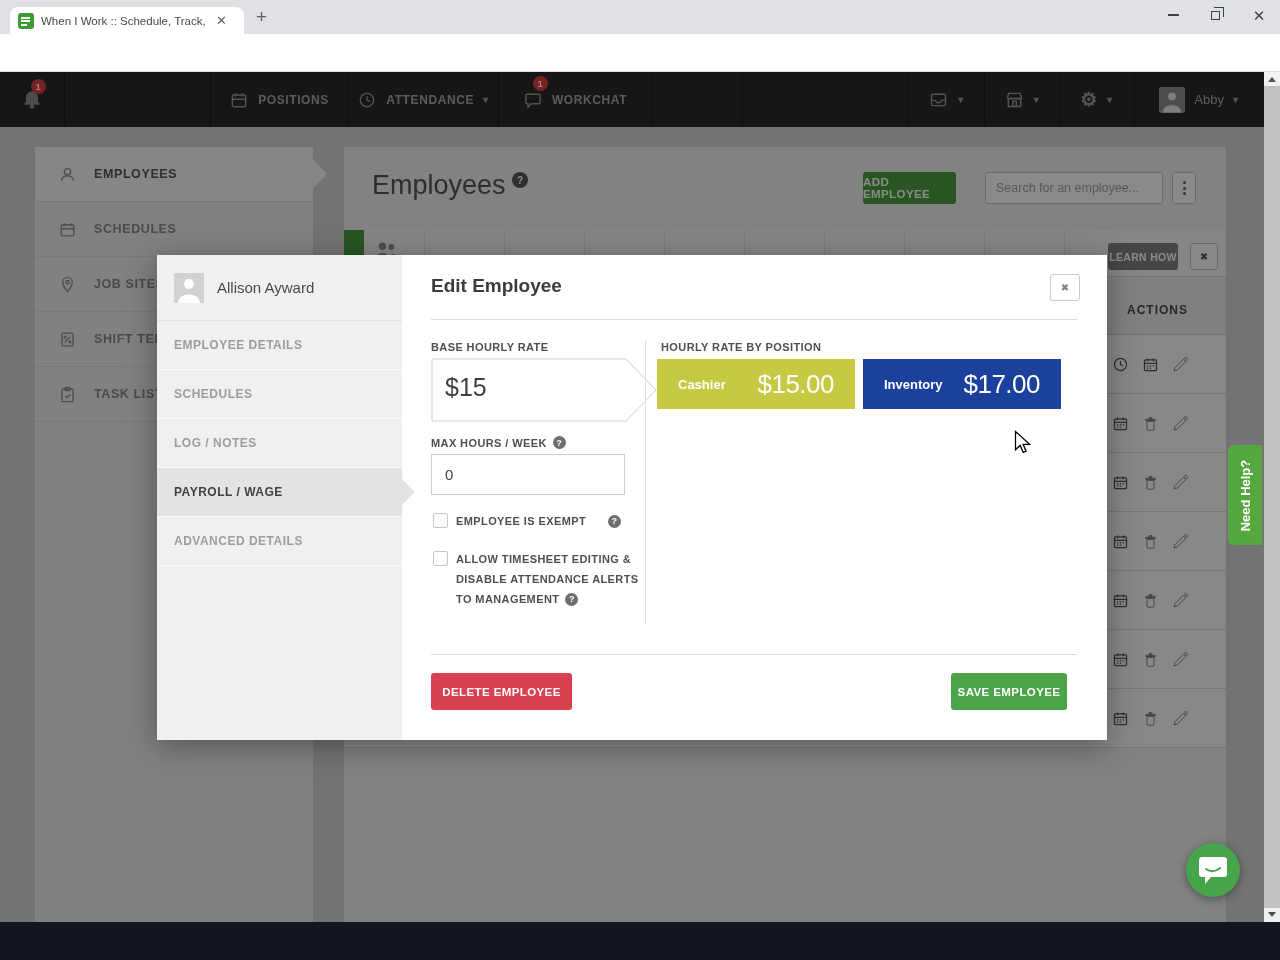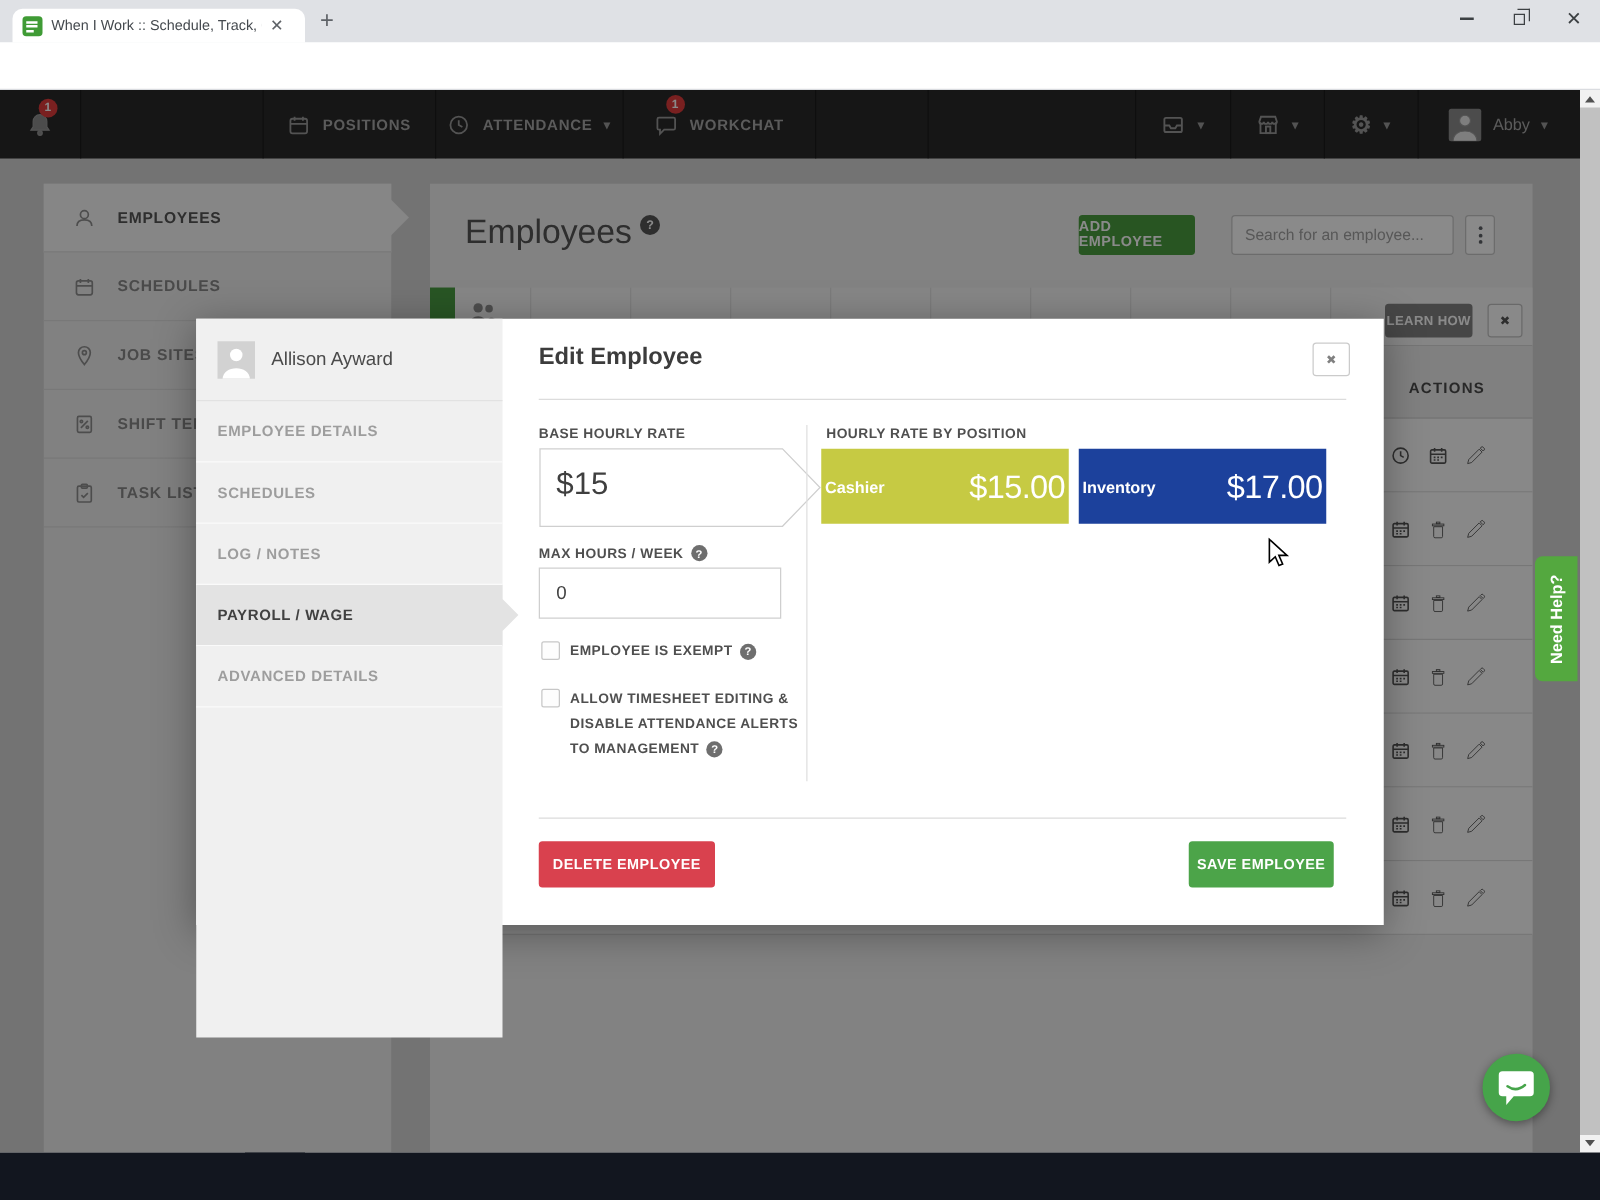"Allison Ayward" .mpanel { height: 575px -> 485px }
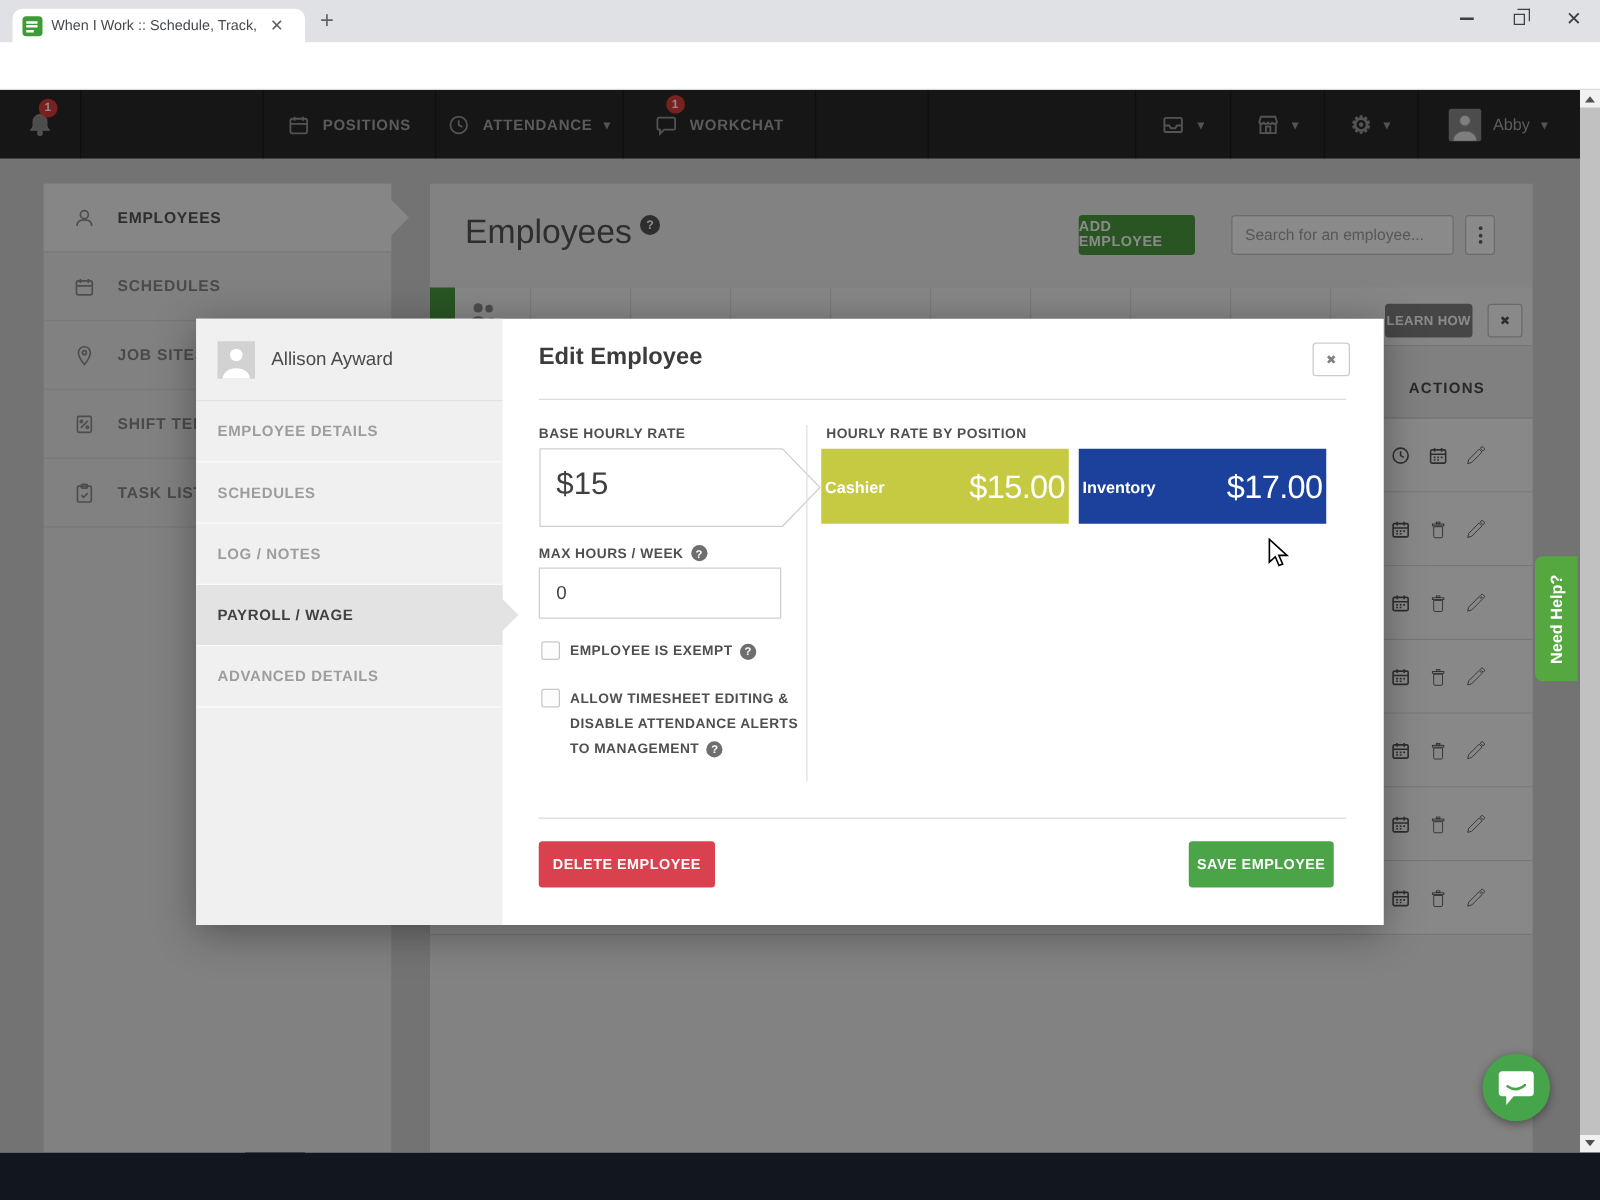"Cashier" .pos-card { height: 60px -> 50px; padding: 0 3px -> 0 21px }
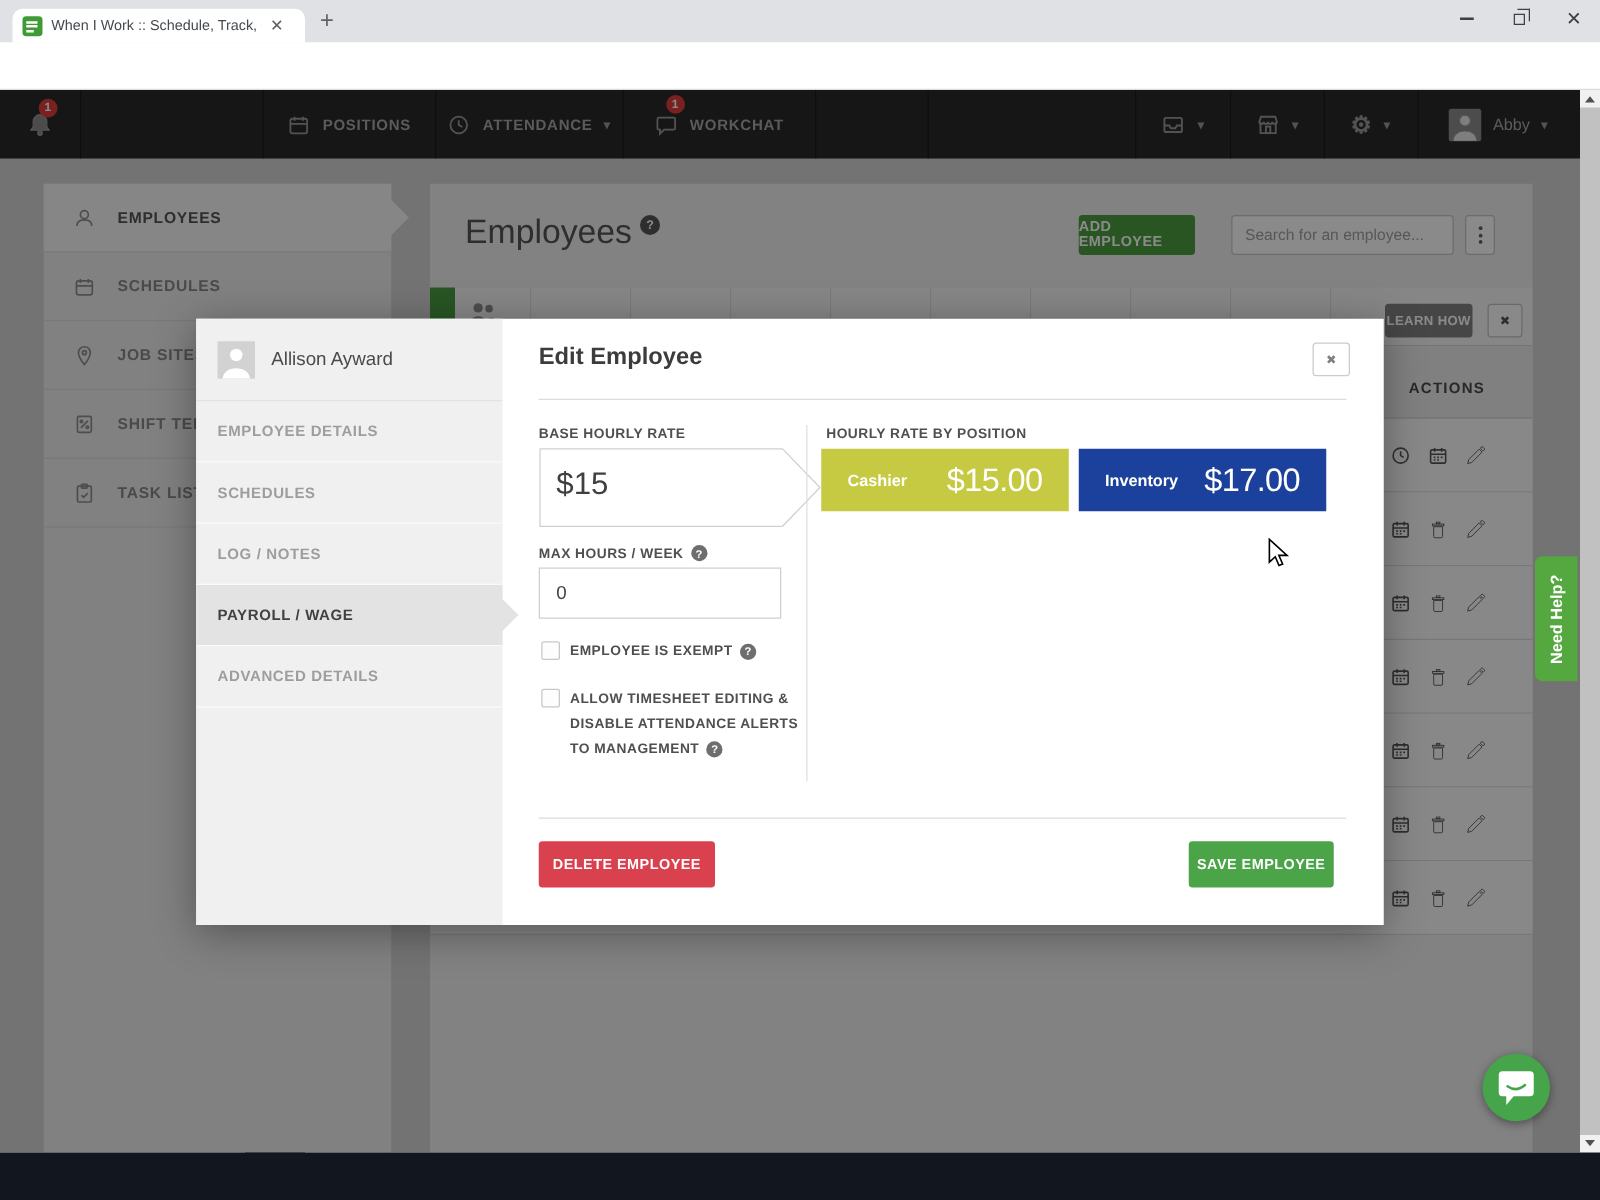"EMPLOYEE IS EXEMPT" div.abs { gap: 6px -> 22px }
